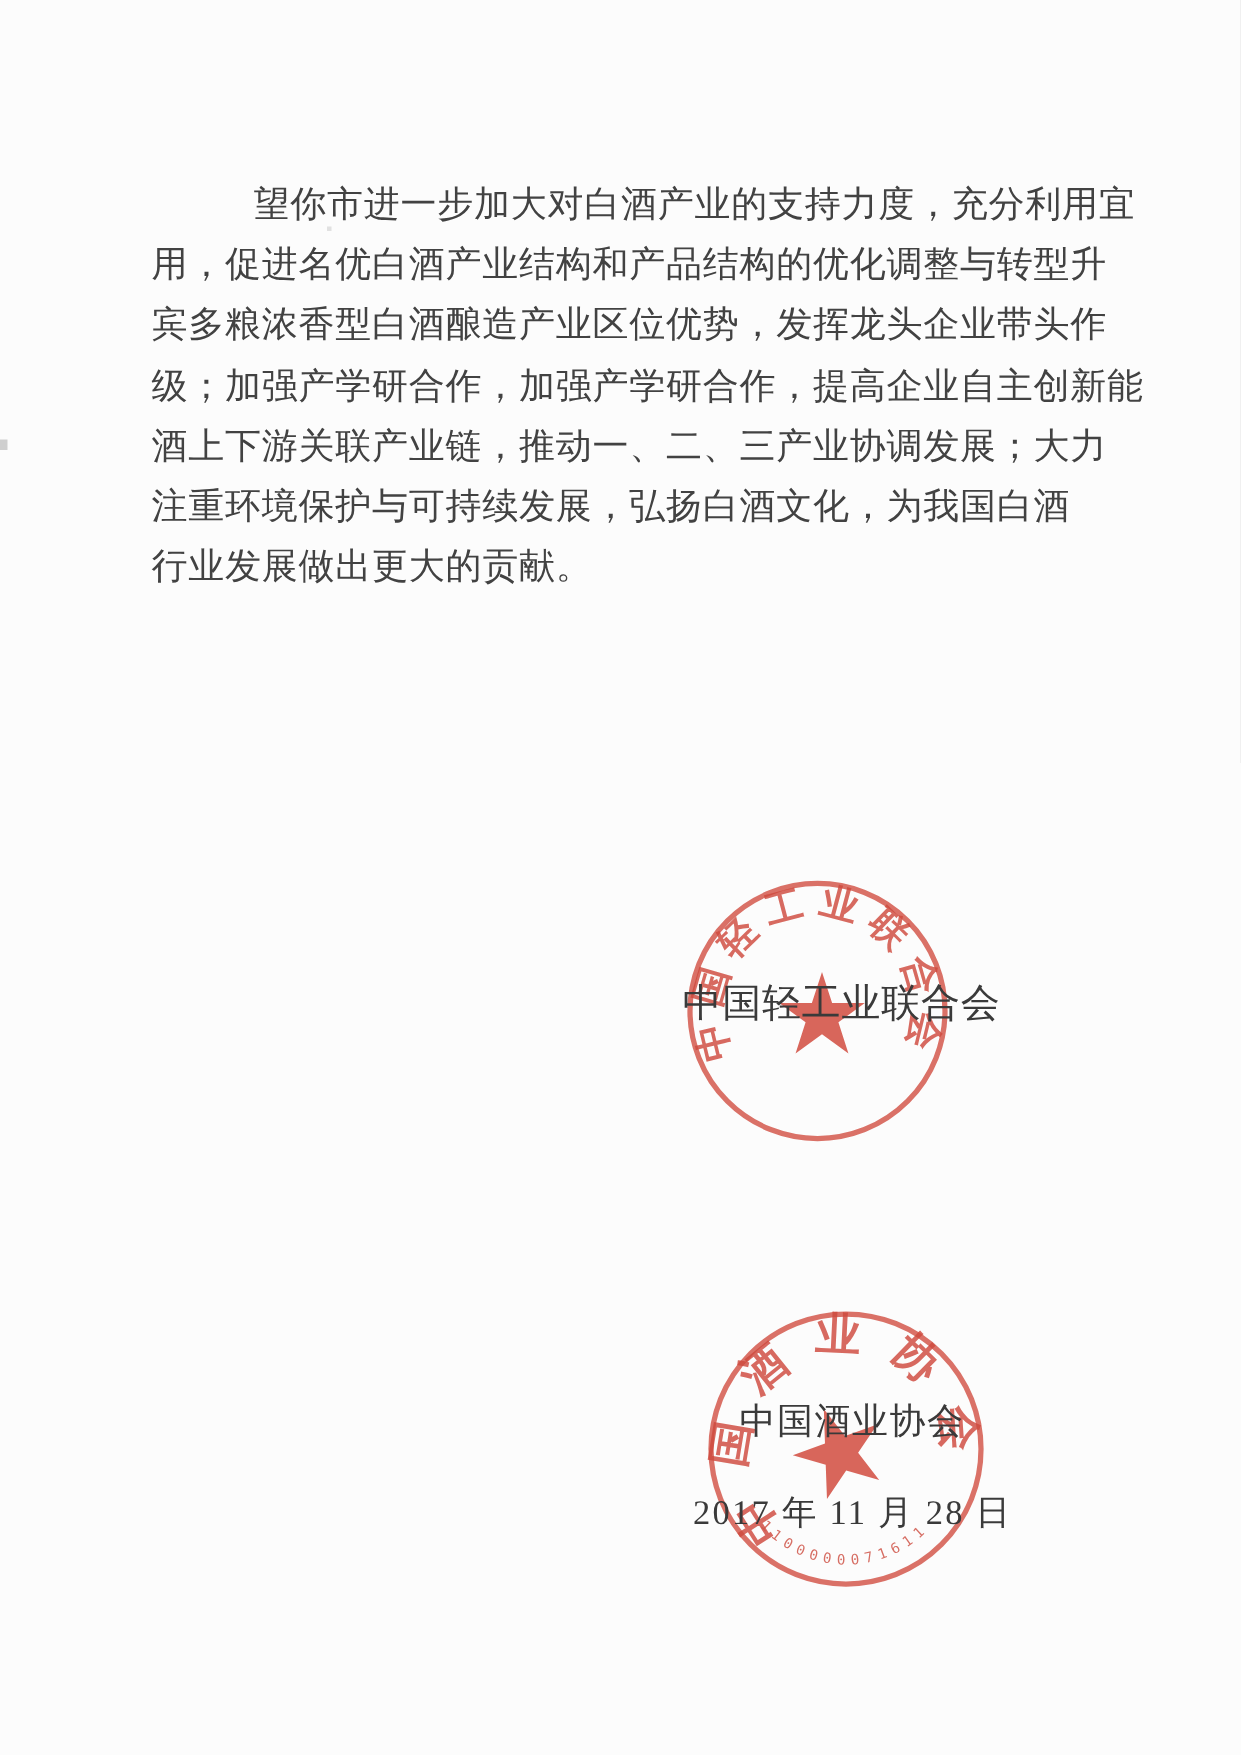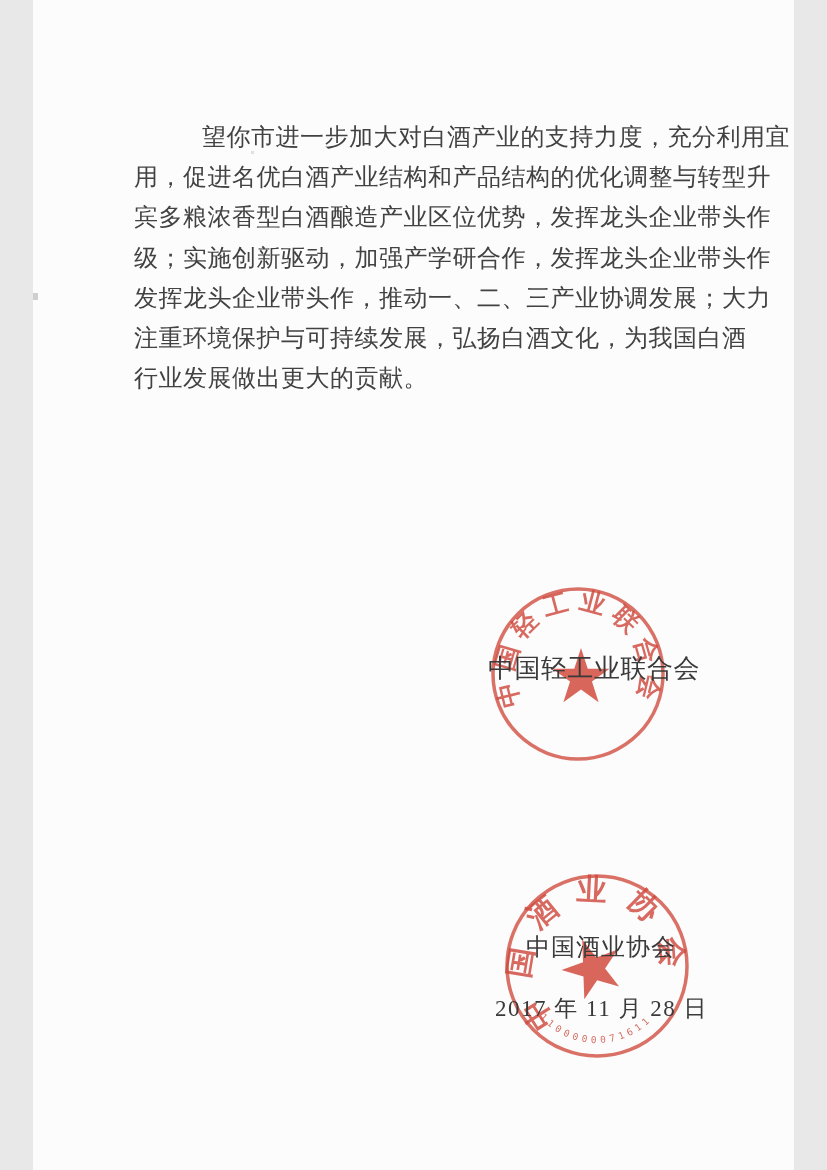"望你市进一步加大对白酒产业的支持力度，充分利用宜" .page { width: 761px -> 827px }
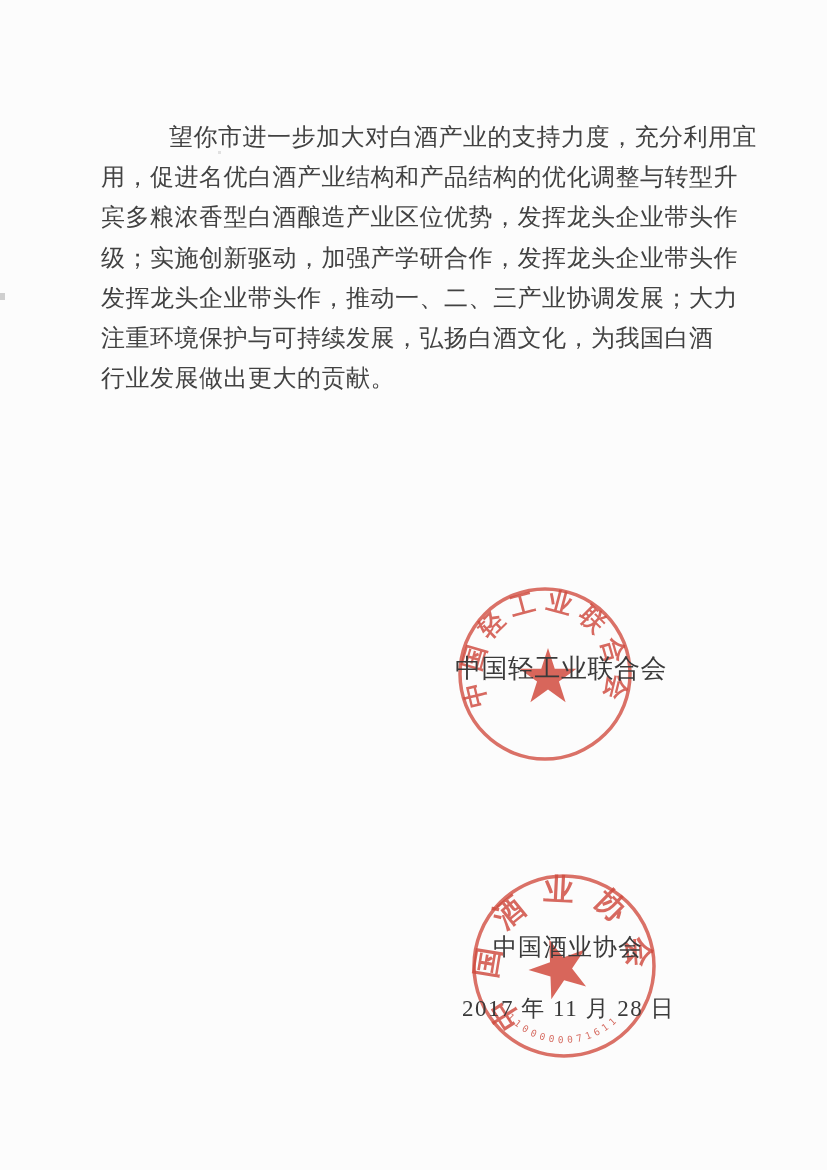"级；实施创新驱动，加强产学研合作，发挥龙头企业带头作" div.line { text: 实施创新驱动，加强产学研合作，发挥龙头企业带头作 -> 加强产学研合作，加强产学研合作，提高企业自主创新能 }
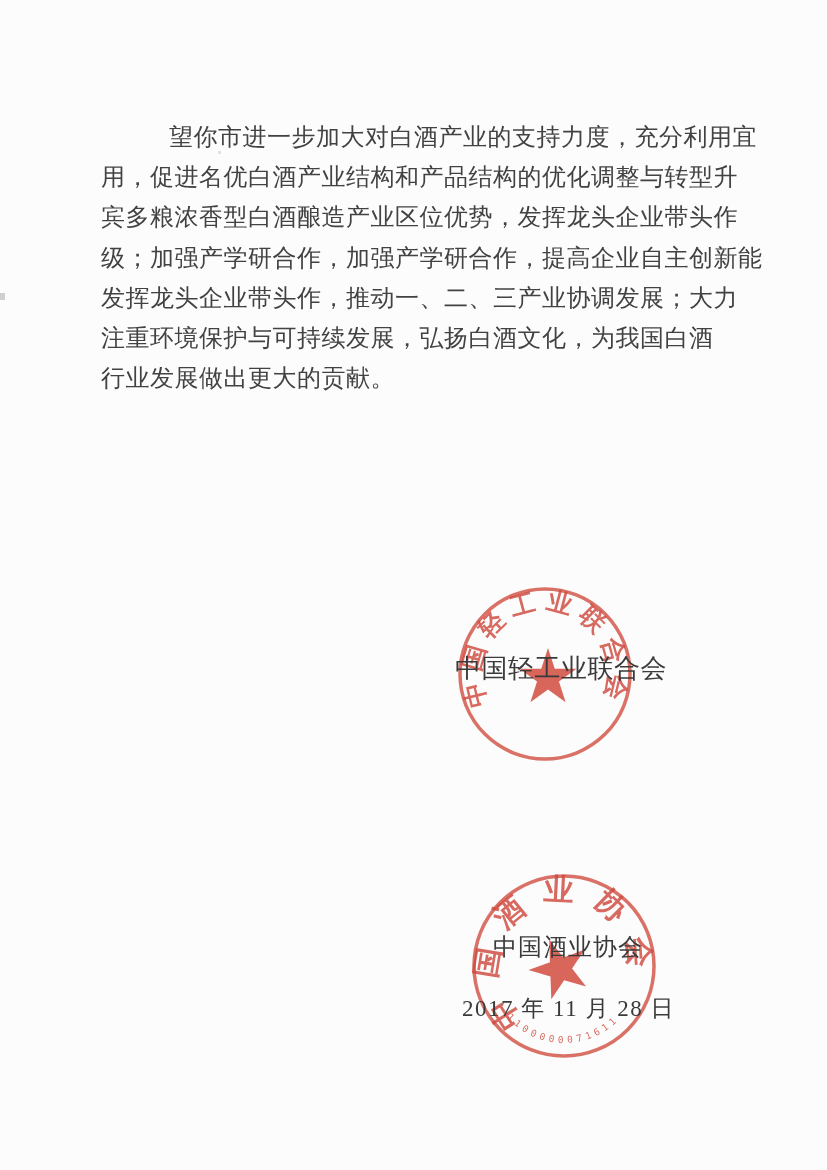"发挥龙头企业带头作，推动一、二、三产业协调发展；大力" div.line { text: 发挥龙头企业带头作 -> 酒上下游关联产业链 }
